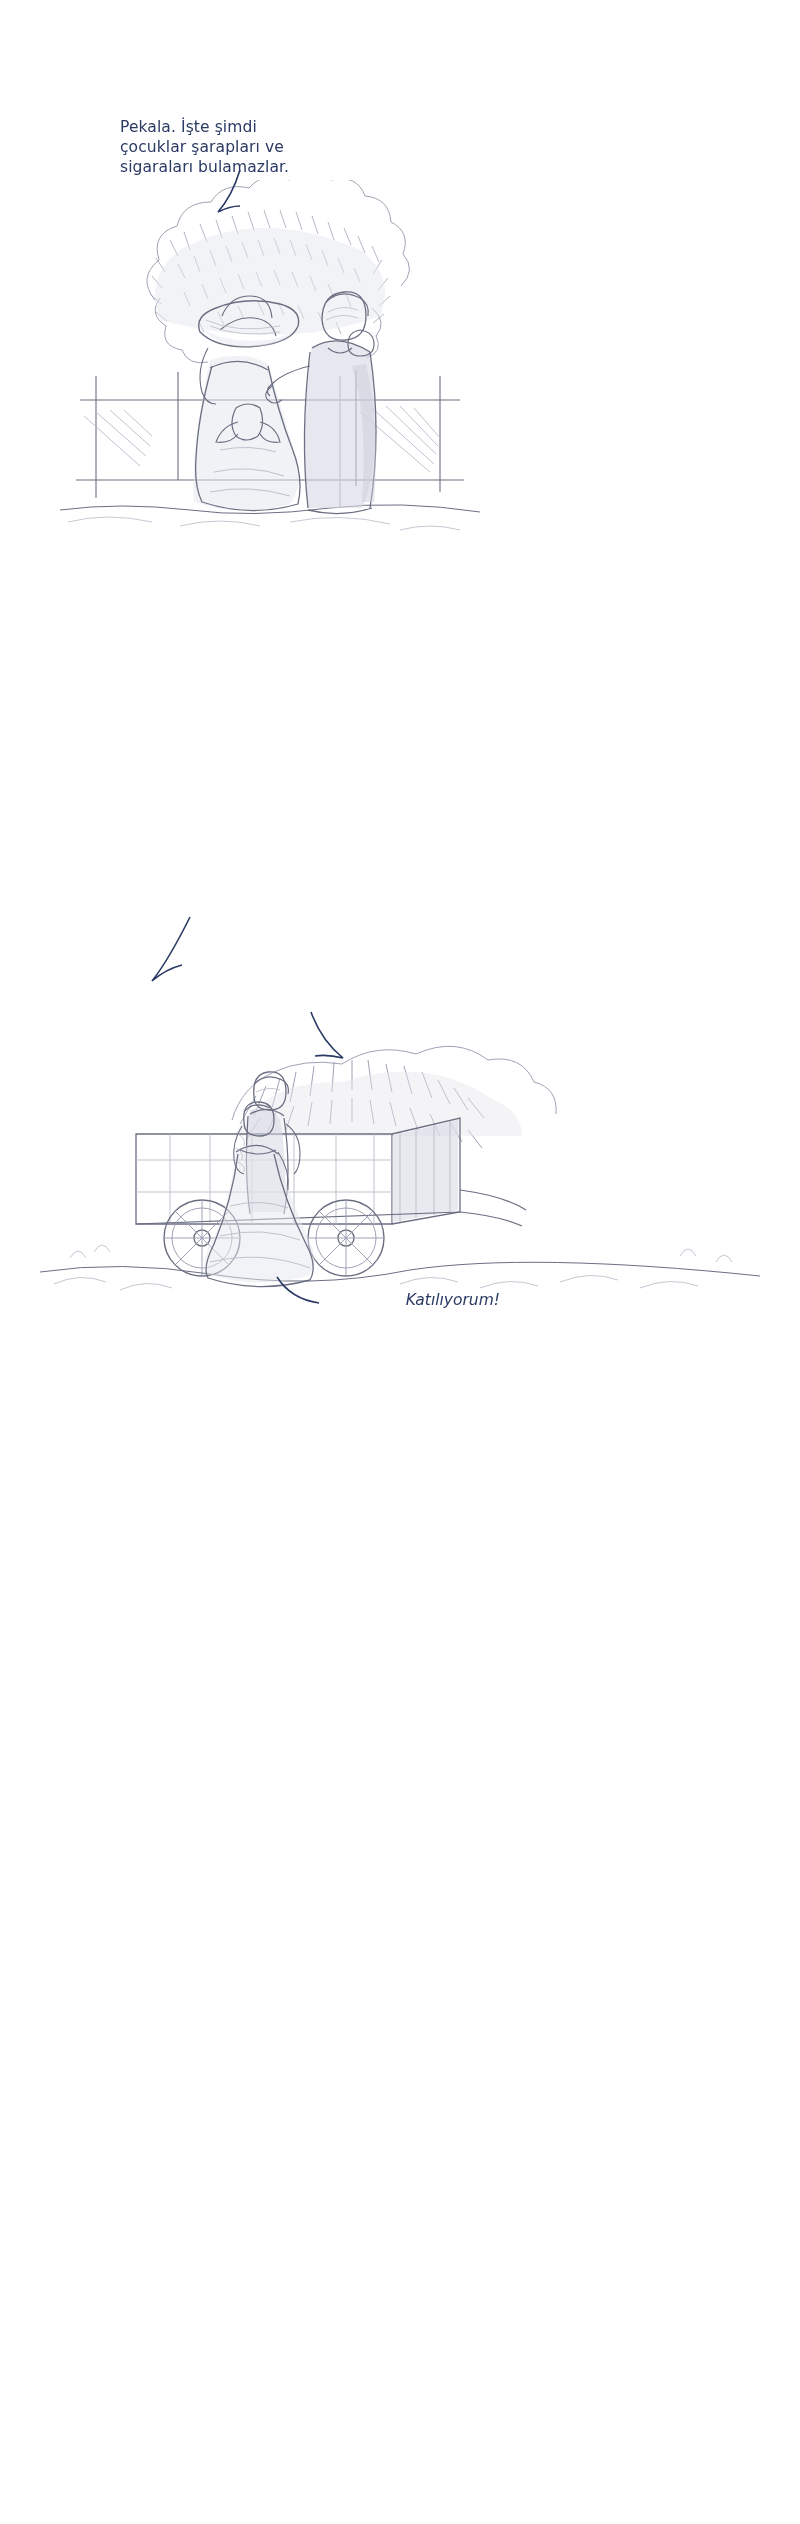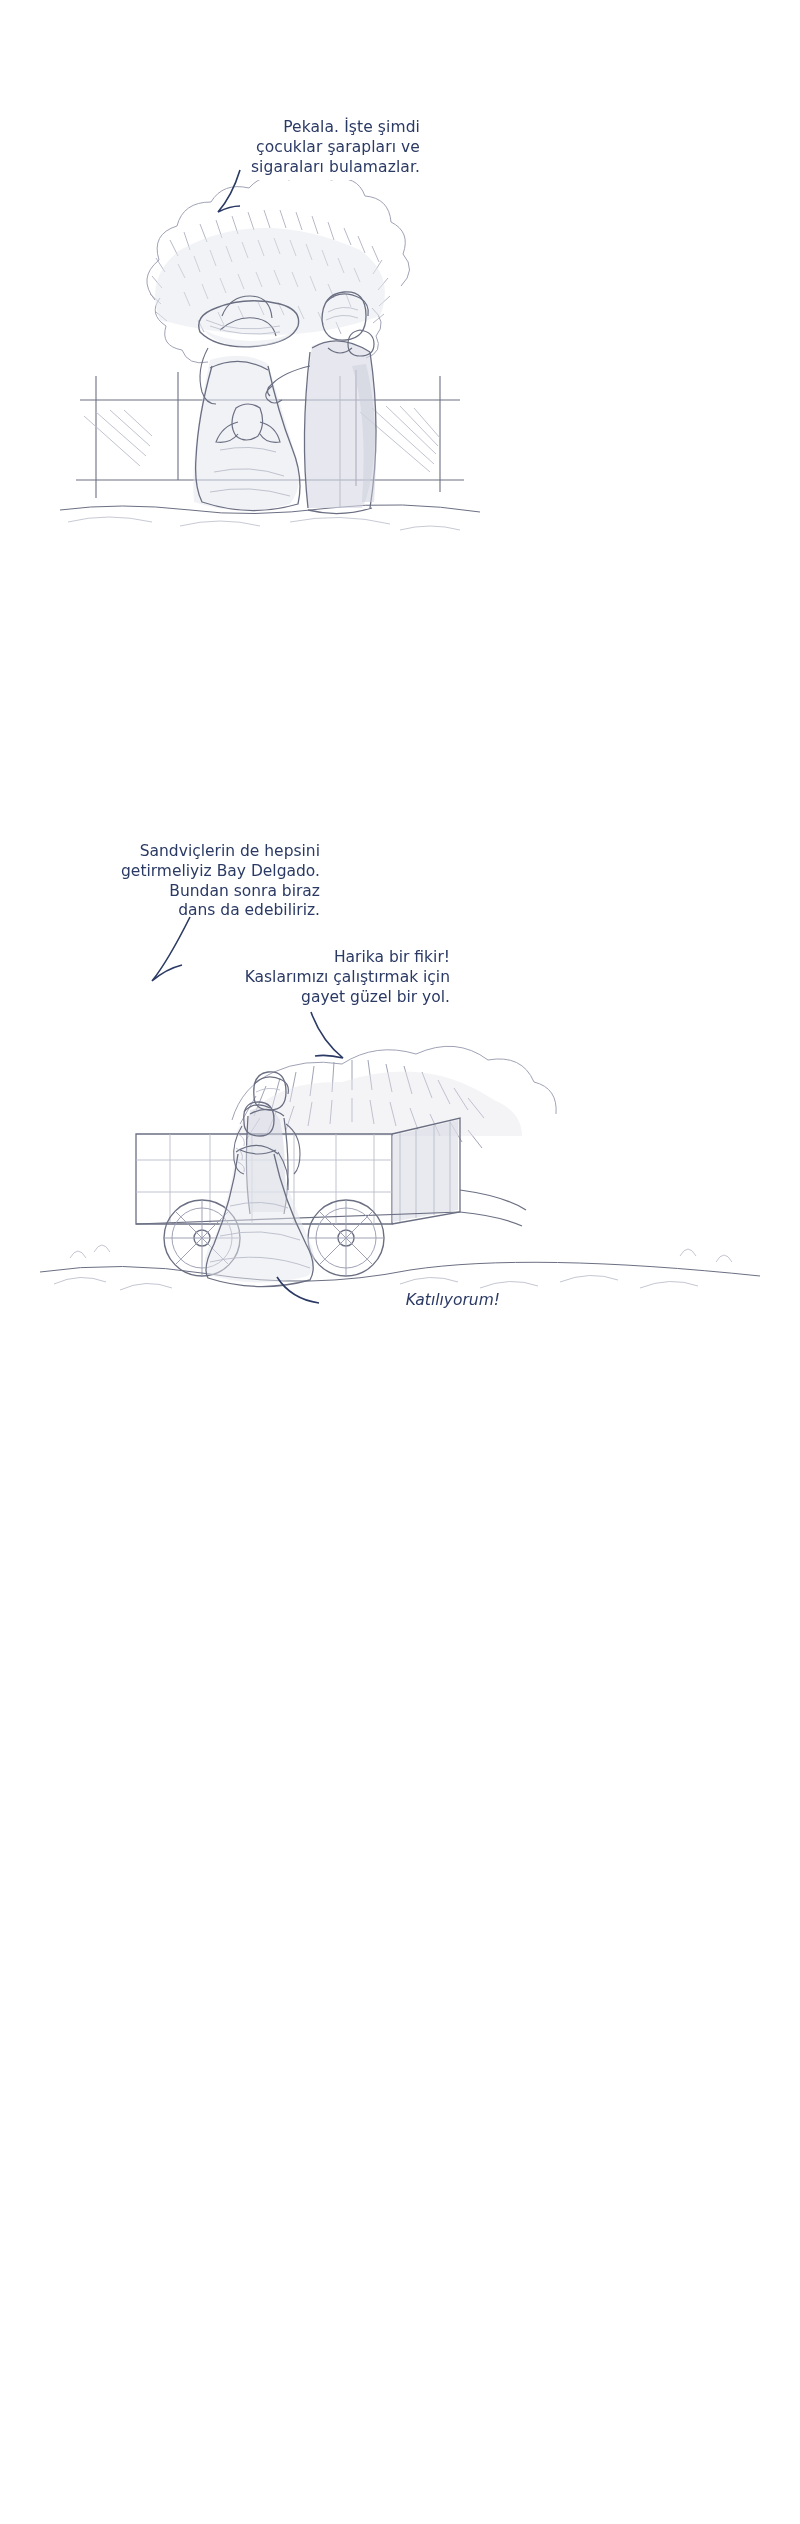"Pekala. İşte şimdi" .caption.center { text-align: right -> left }
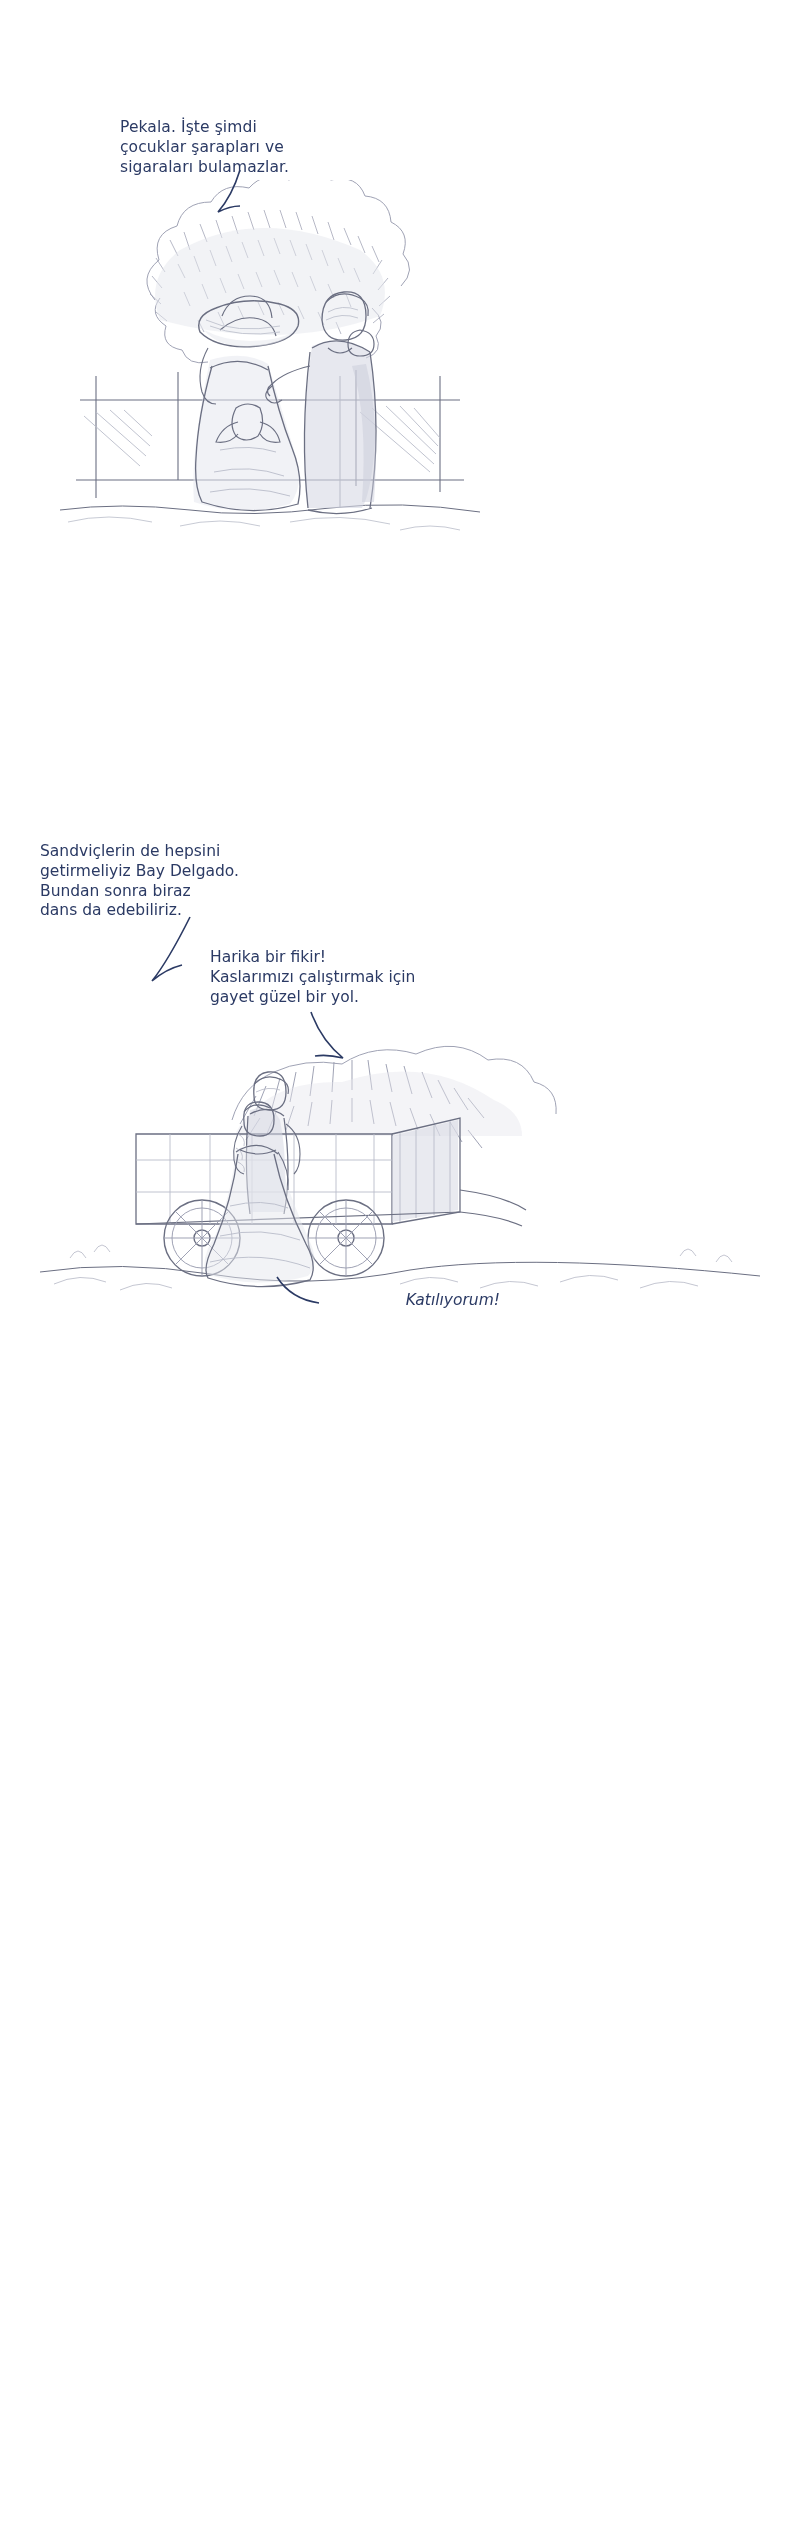"Sandviçlerin de hepsini" div.caption { html: <div>Sandviçlerin de hepsini getirmeliyiz Bay Delgado. Bundan sonra biraz dans da edebiliriz.</div> -> none }
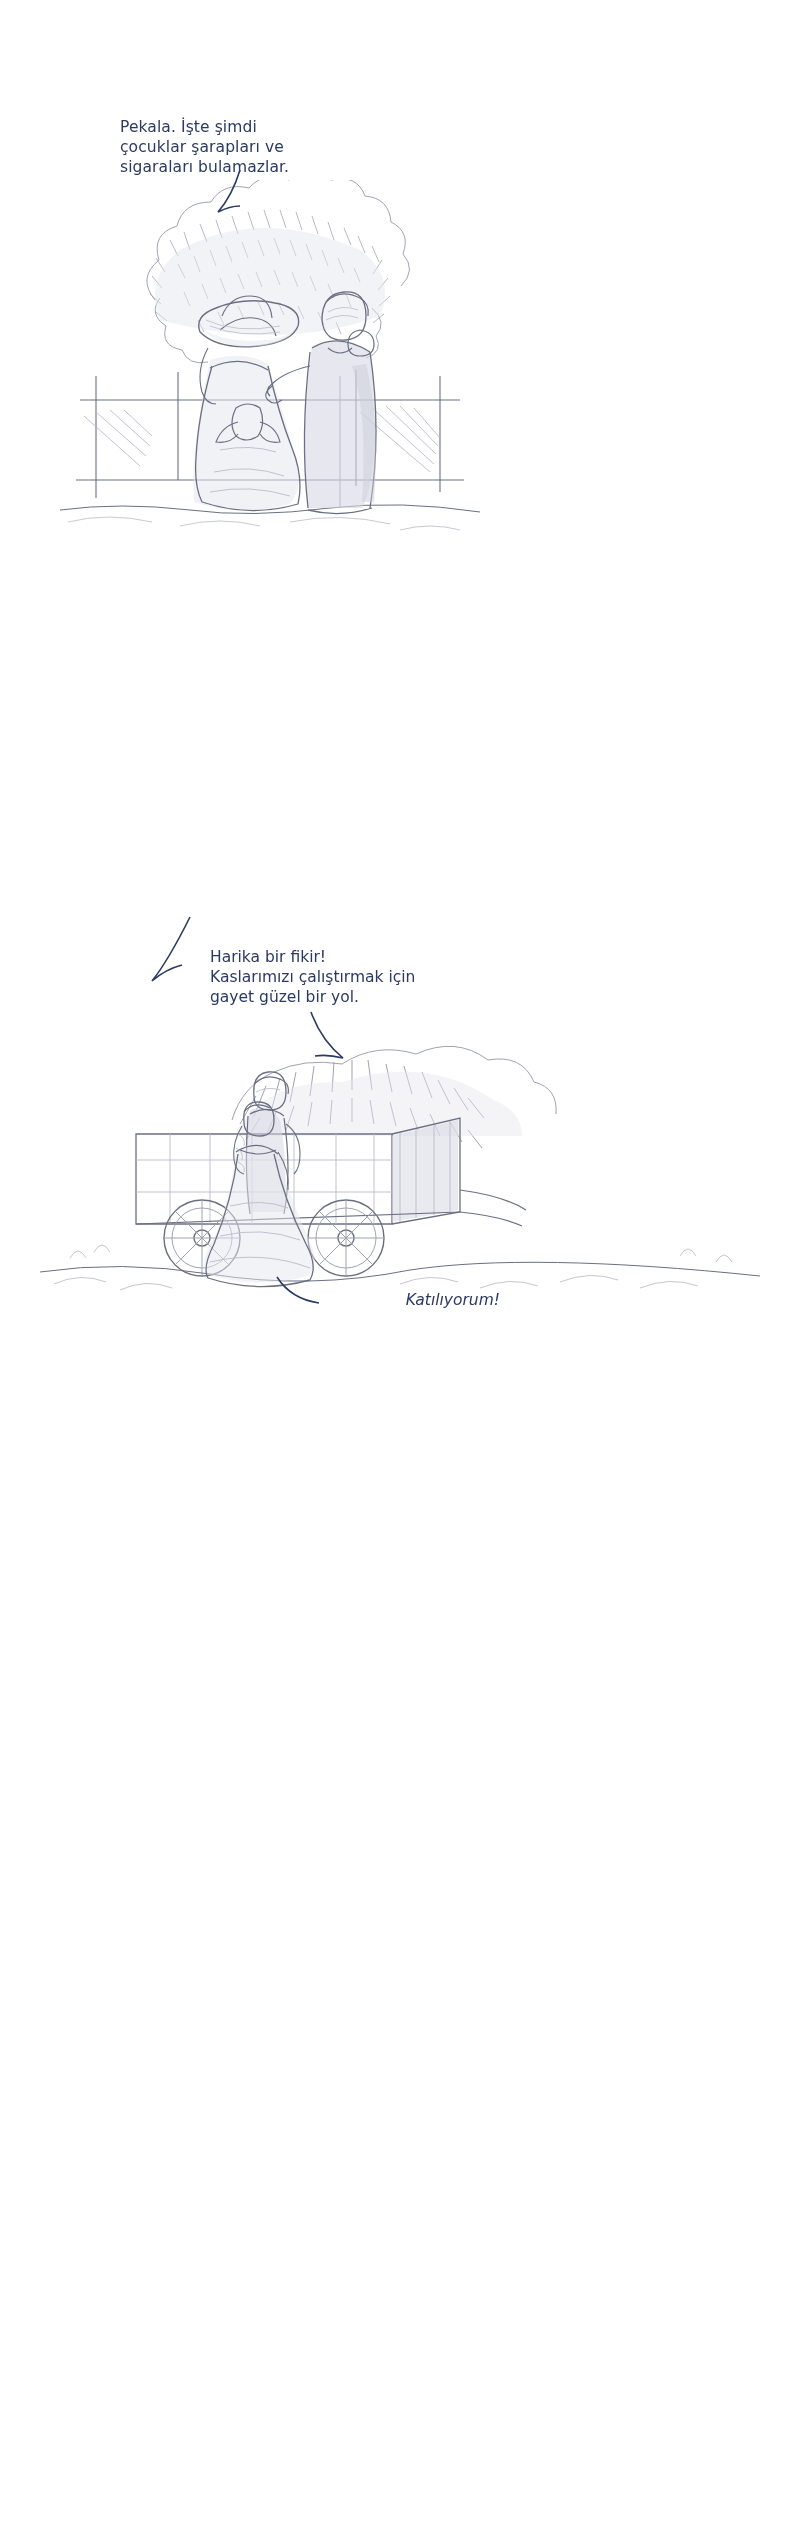"Harika bir fikir!" div.caption { html: <div>Harika bir fikir! Kaslarımızı çalıştırmak için gayet güzel bir yol.</div> -> none }
